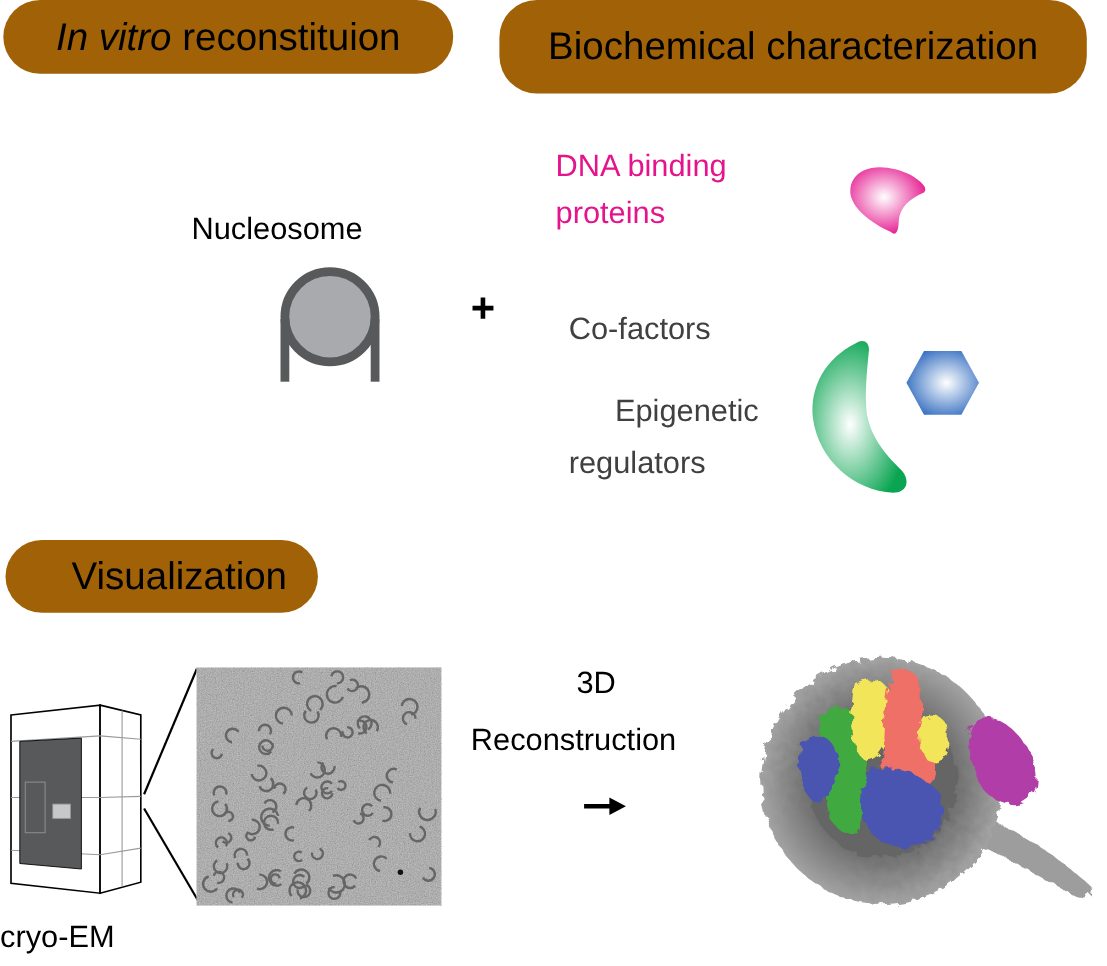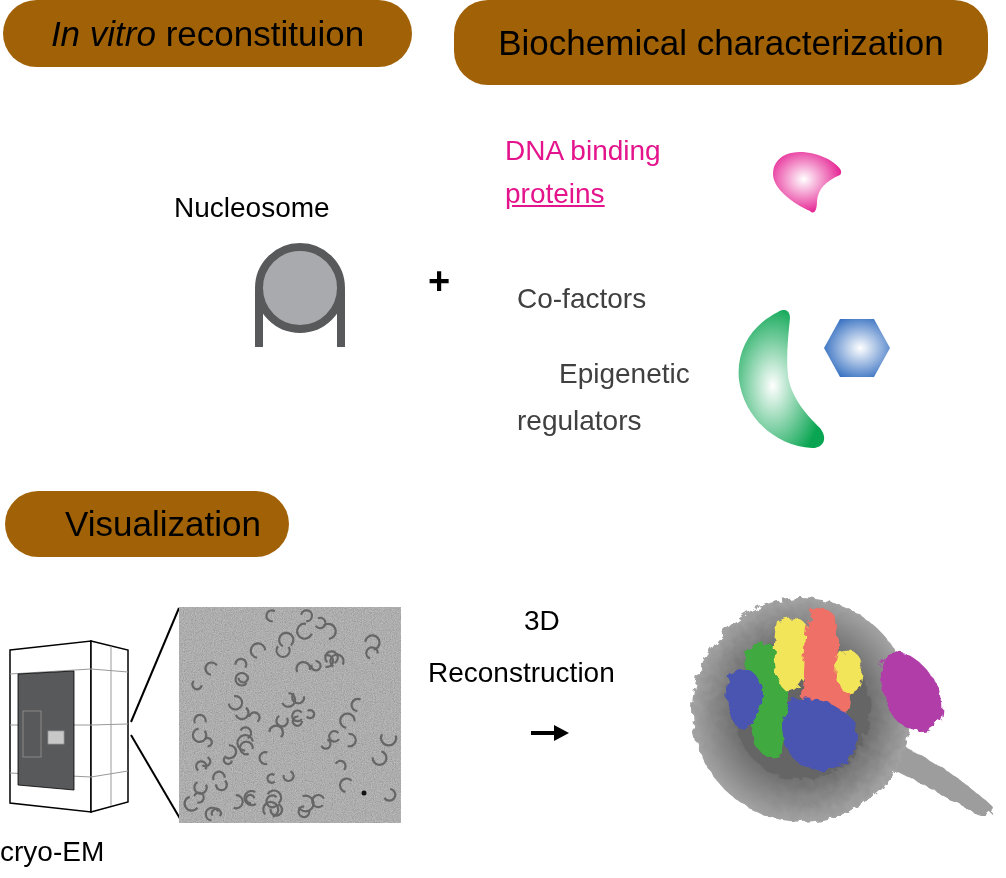"proteins" div.lbl { text-decoration: underline -> none }
